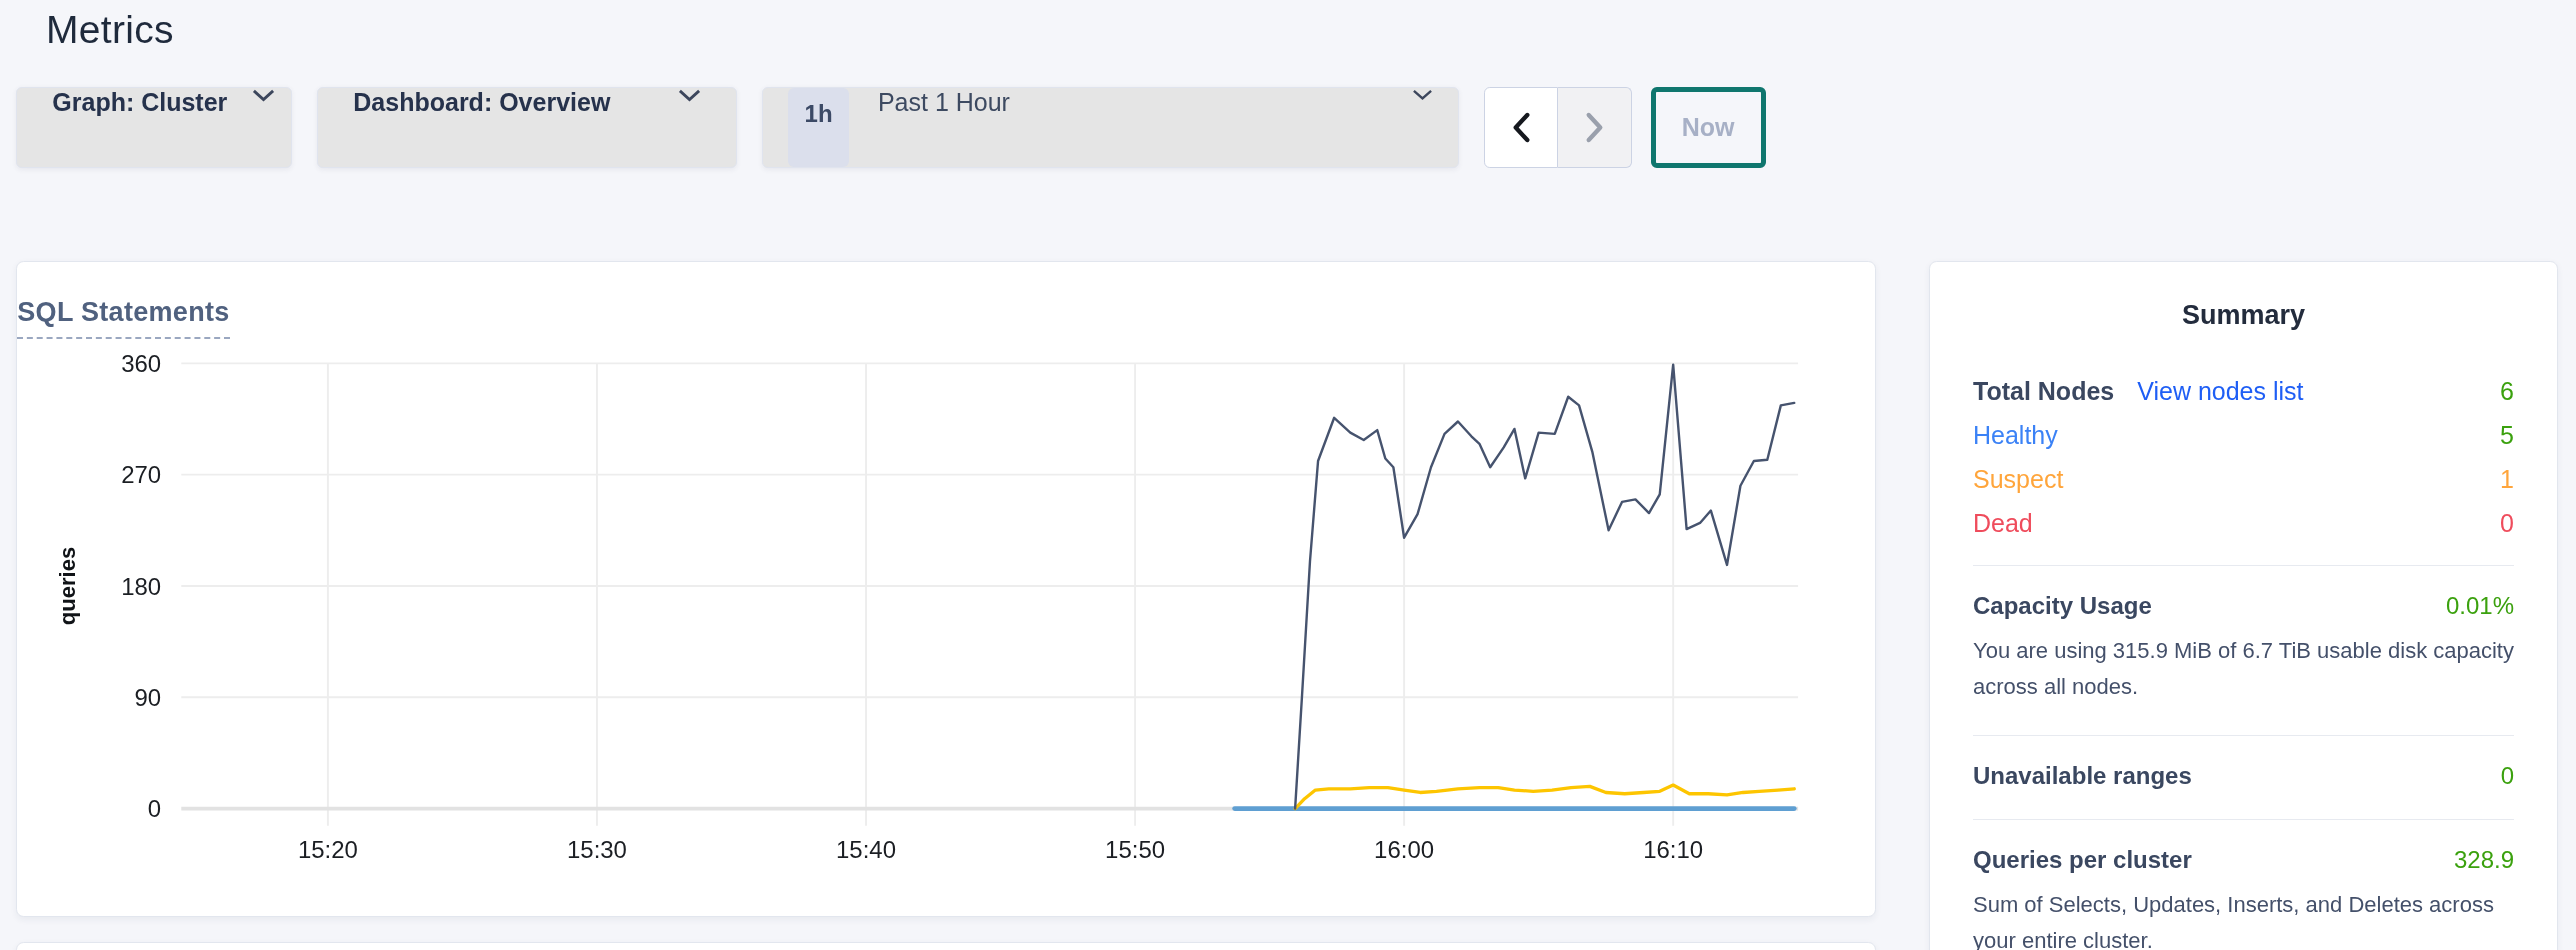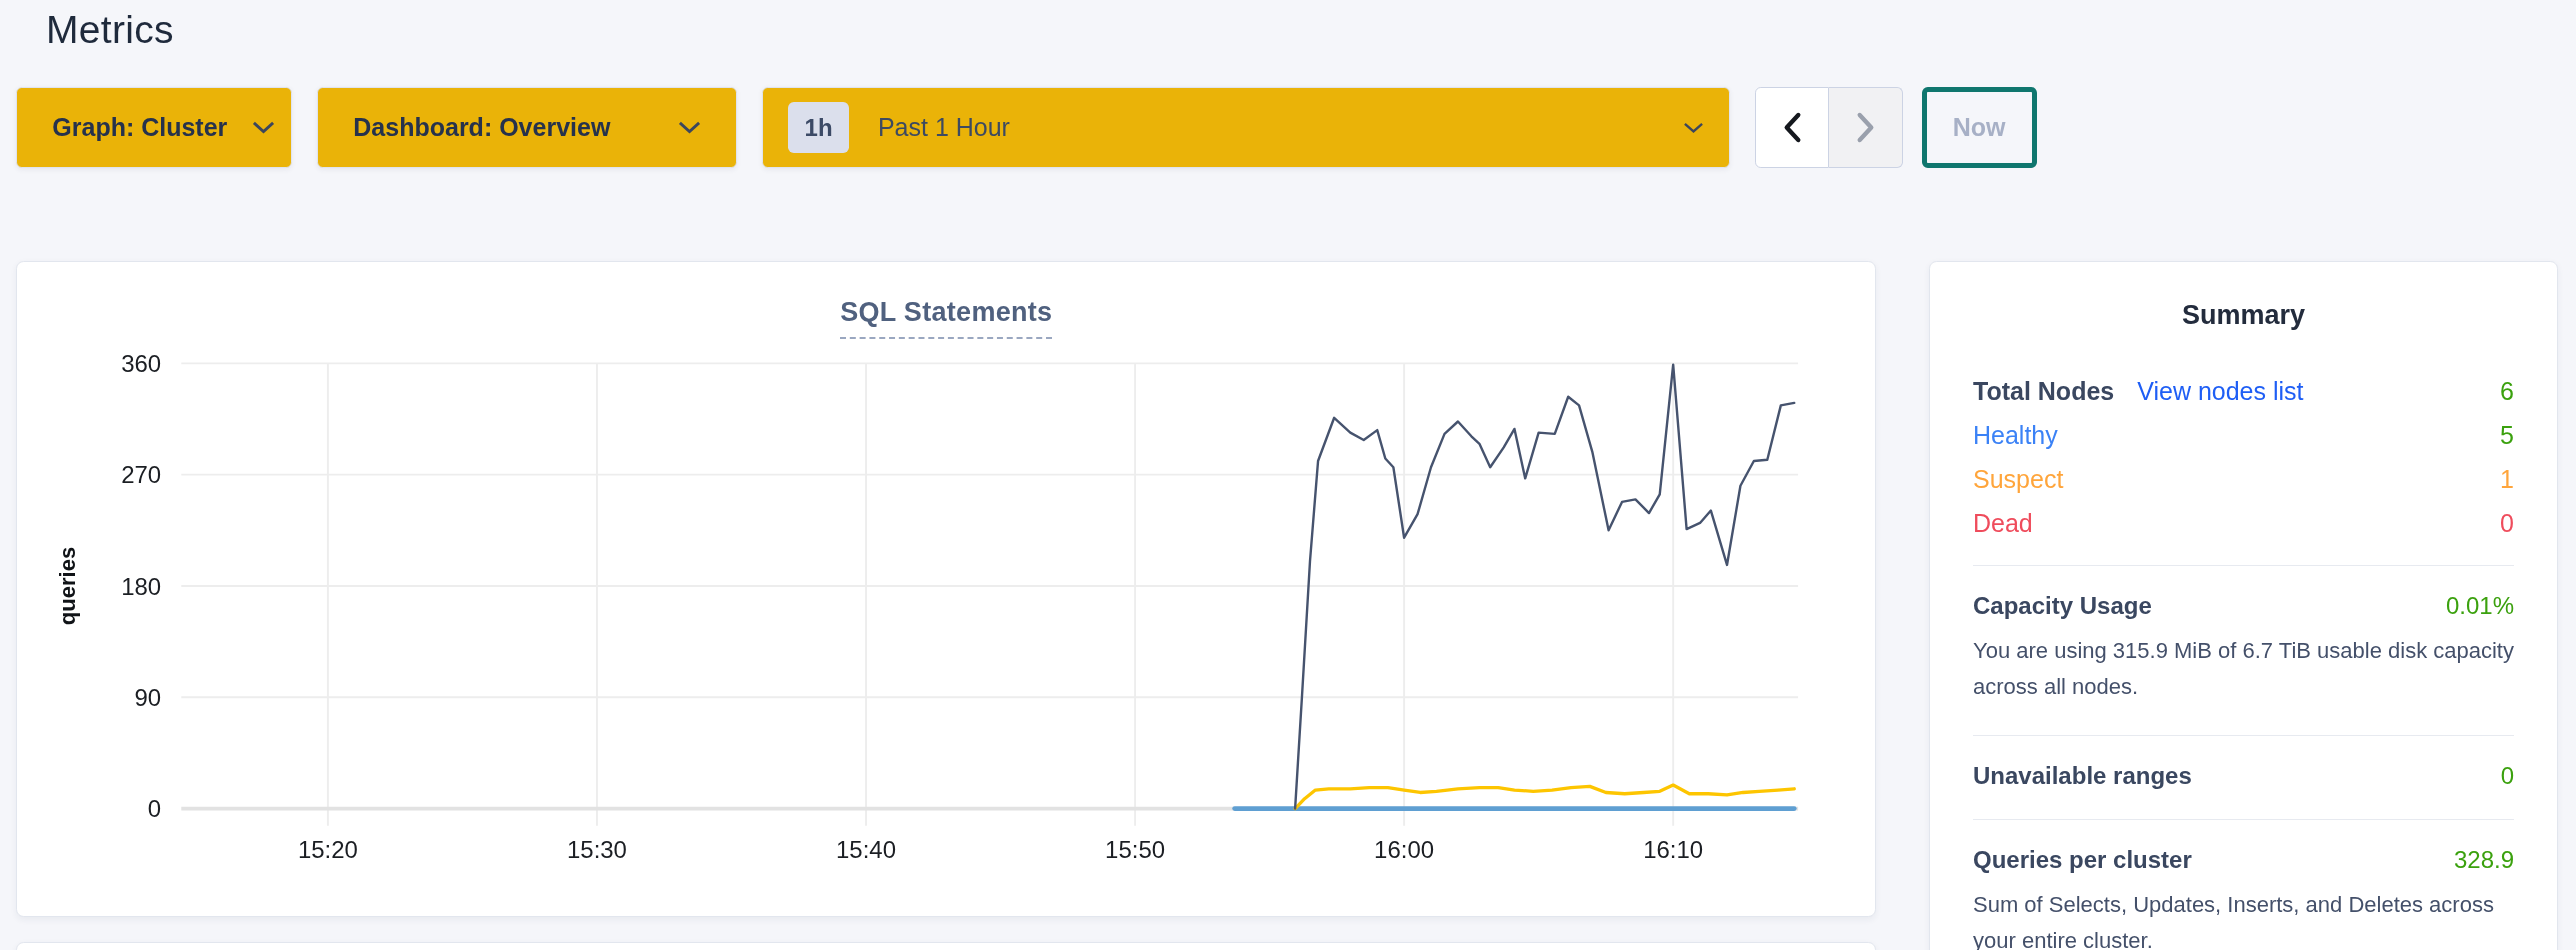"Graph: Cluster" .dd-box { align-items: center -> none; background: #eab308 -> #e5e5e5 }
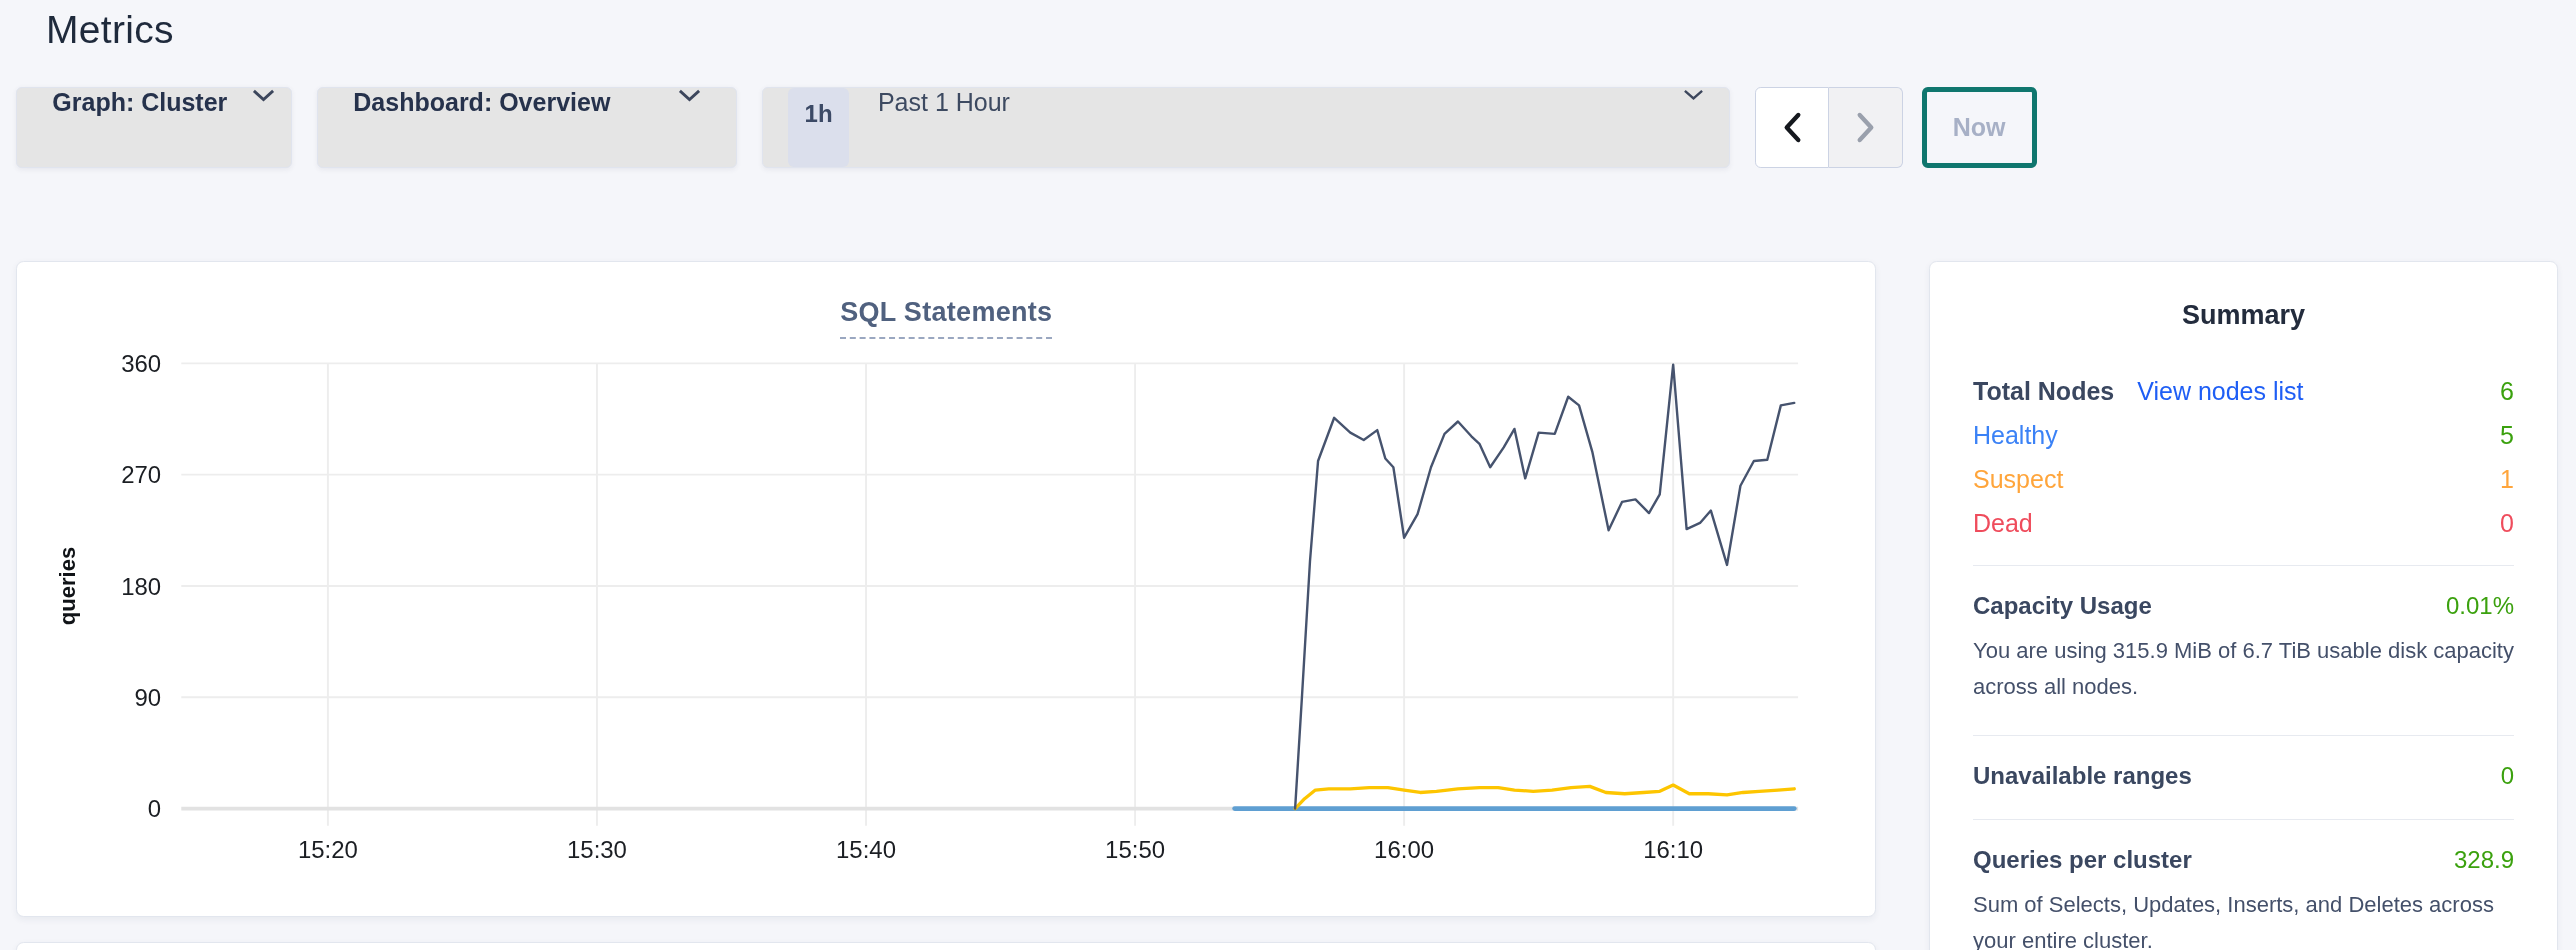"1h" .time-dd { width: 968px -> 697px }
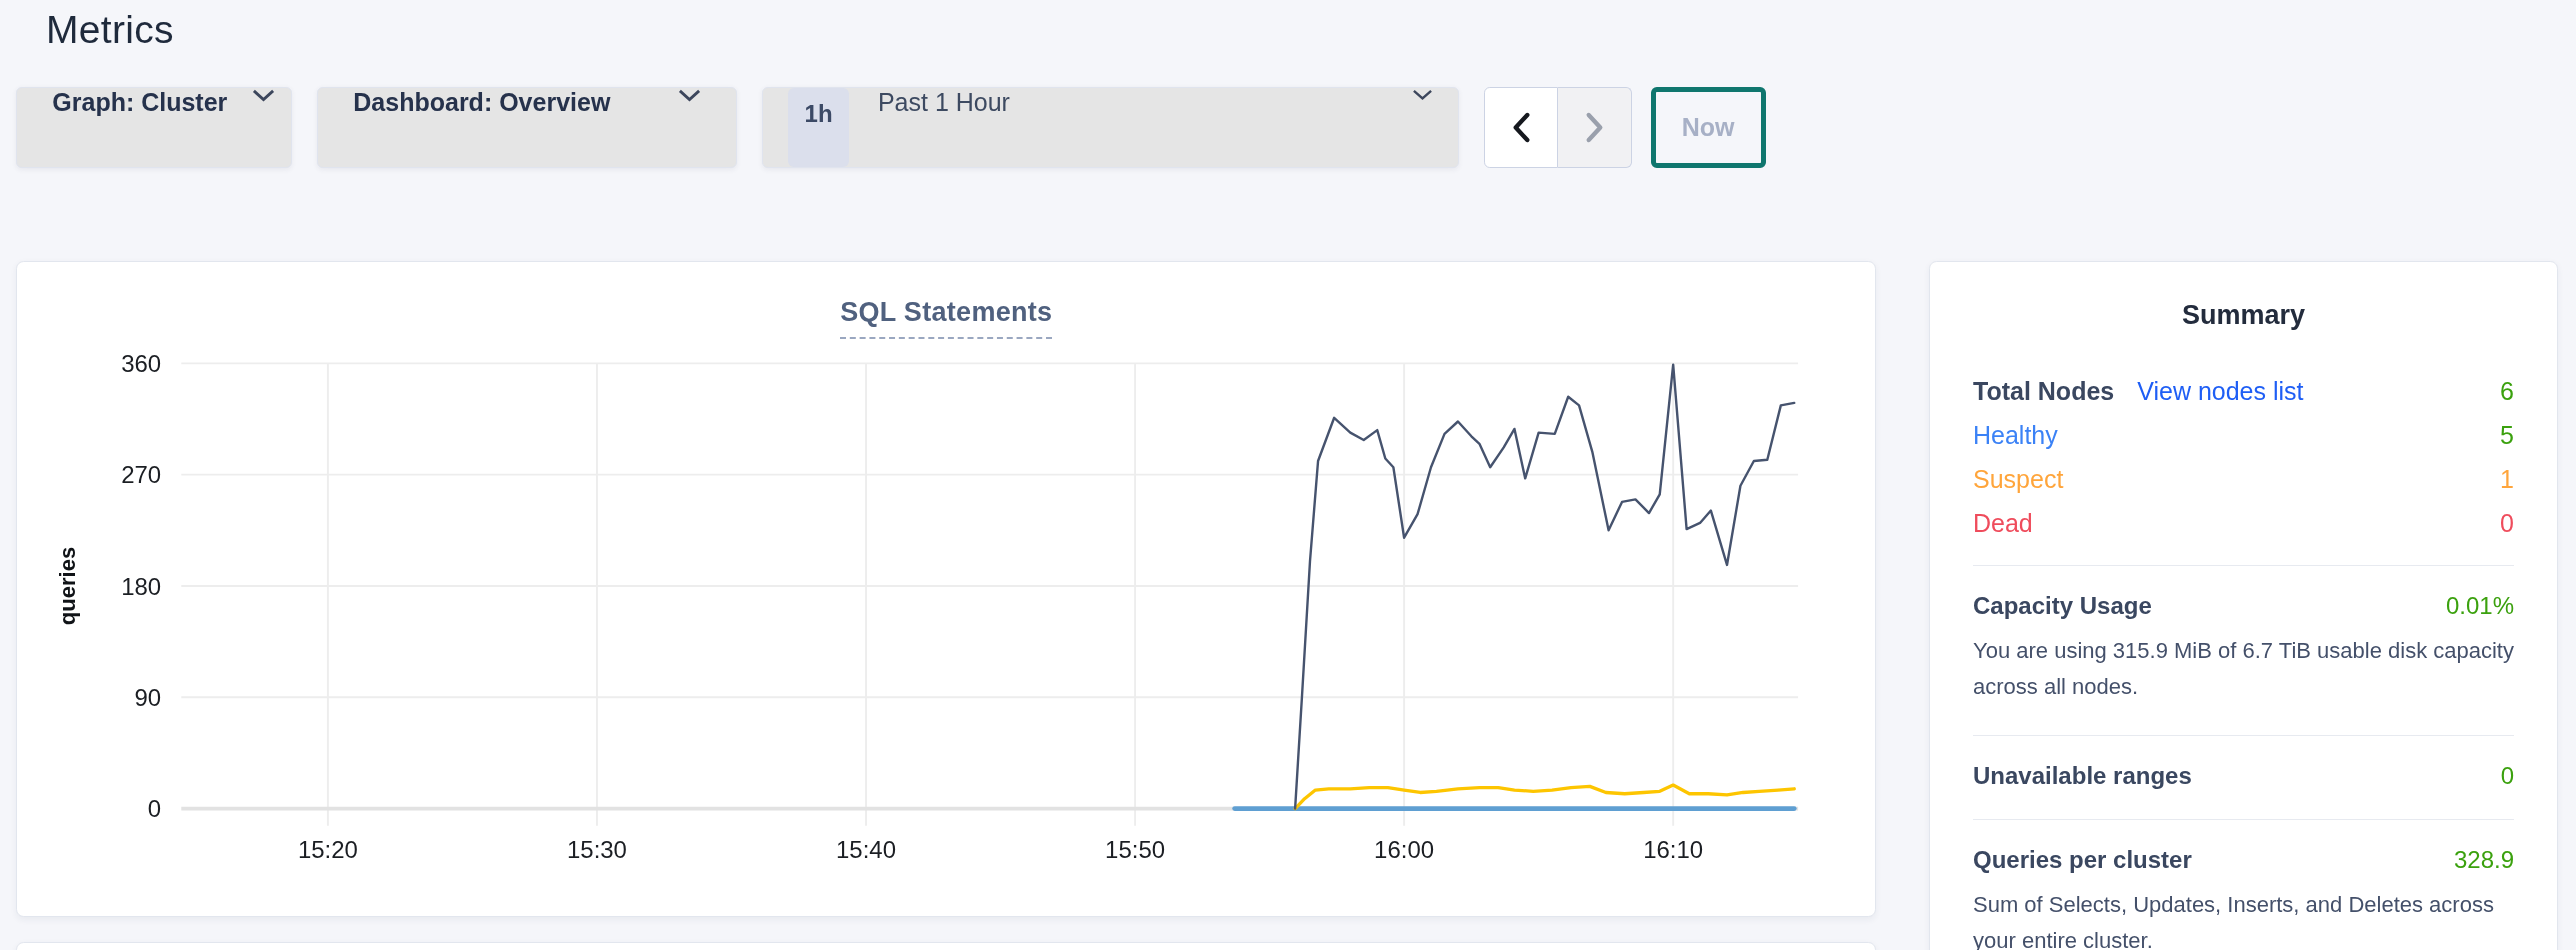"SQL Statements" .chart-title-wrap { text-align: center -> none }
